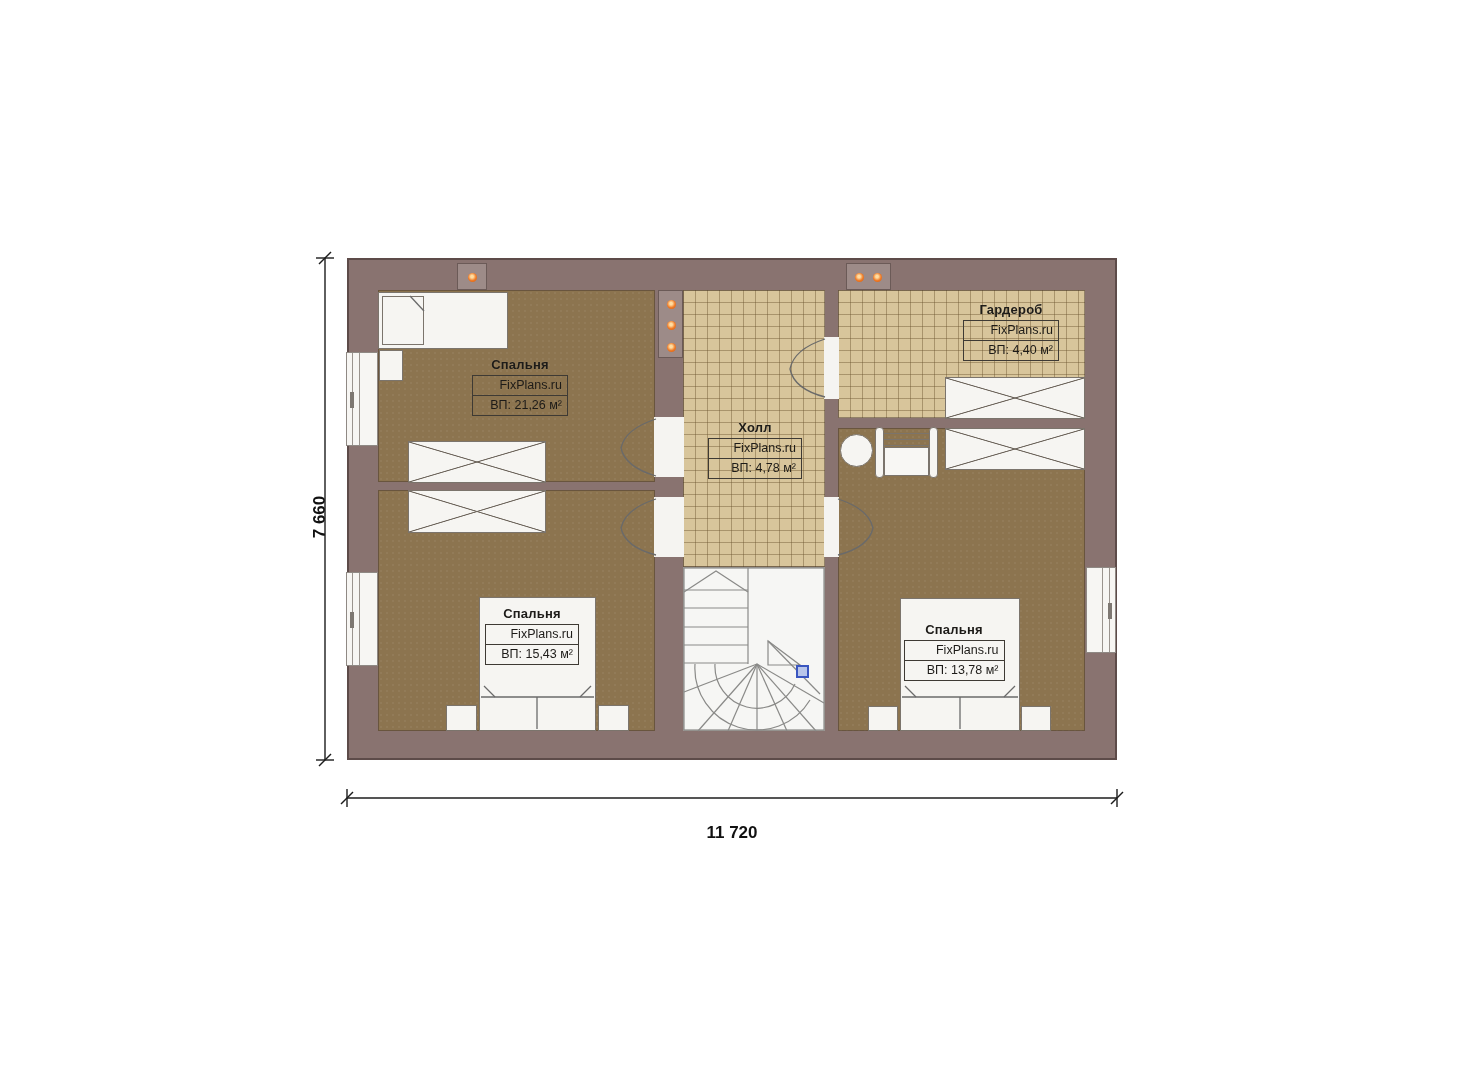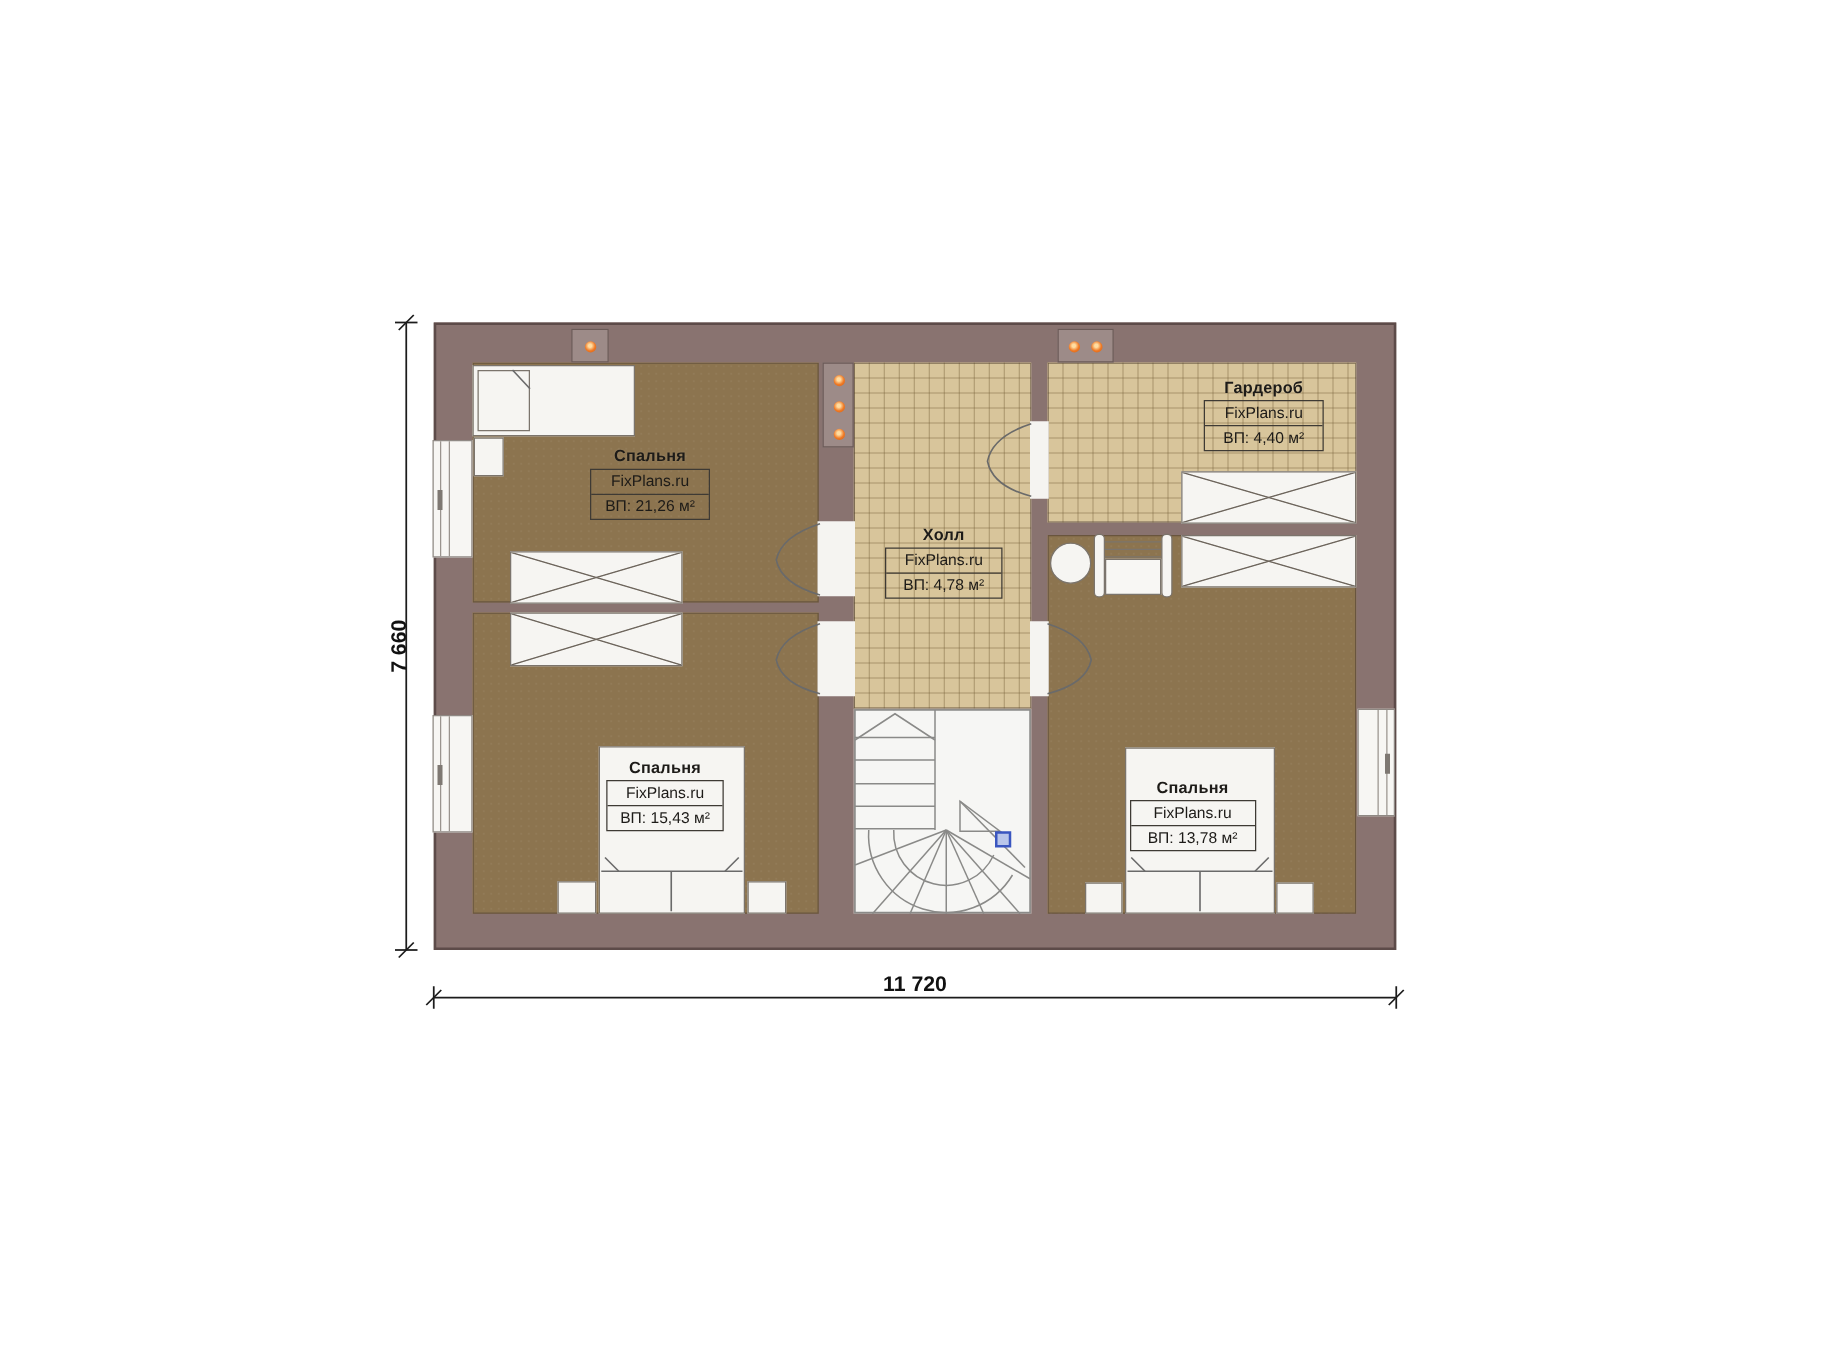"FixPlans.ru" .room-box .row { text-align: none -> right }
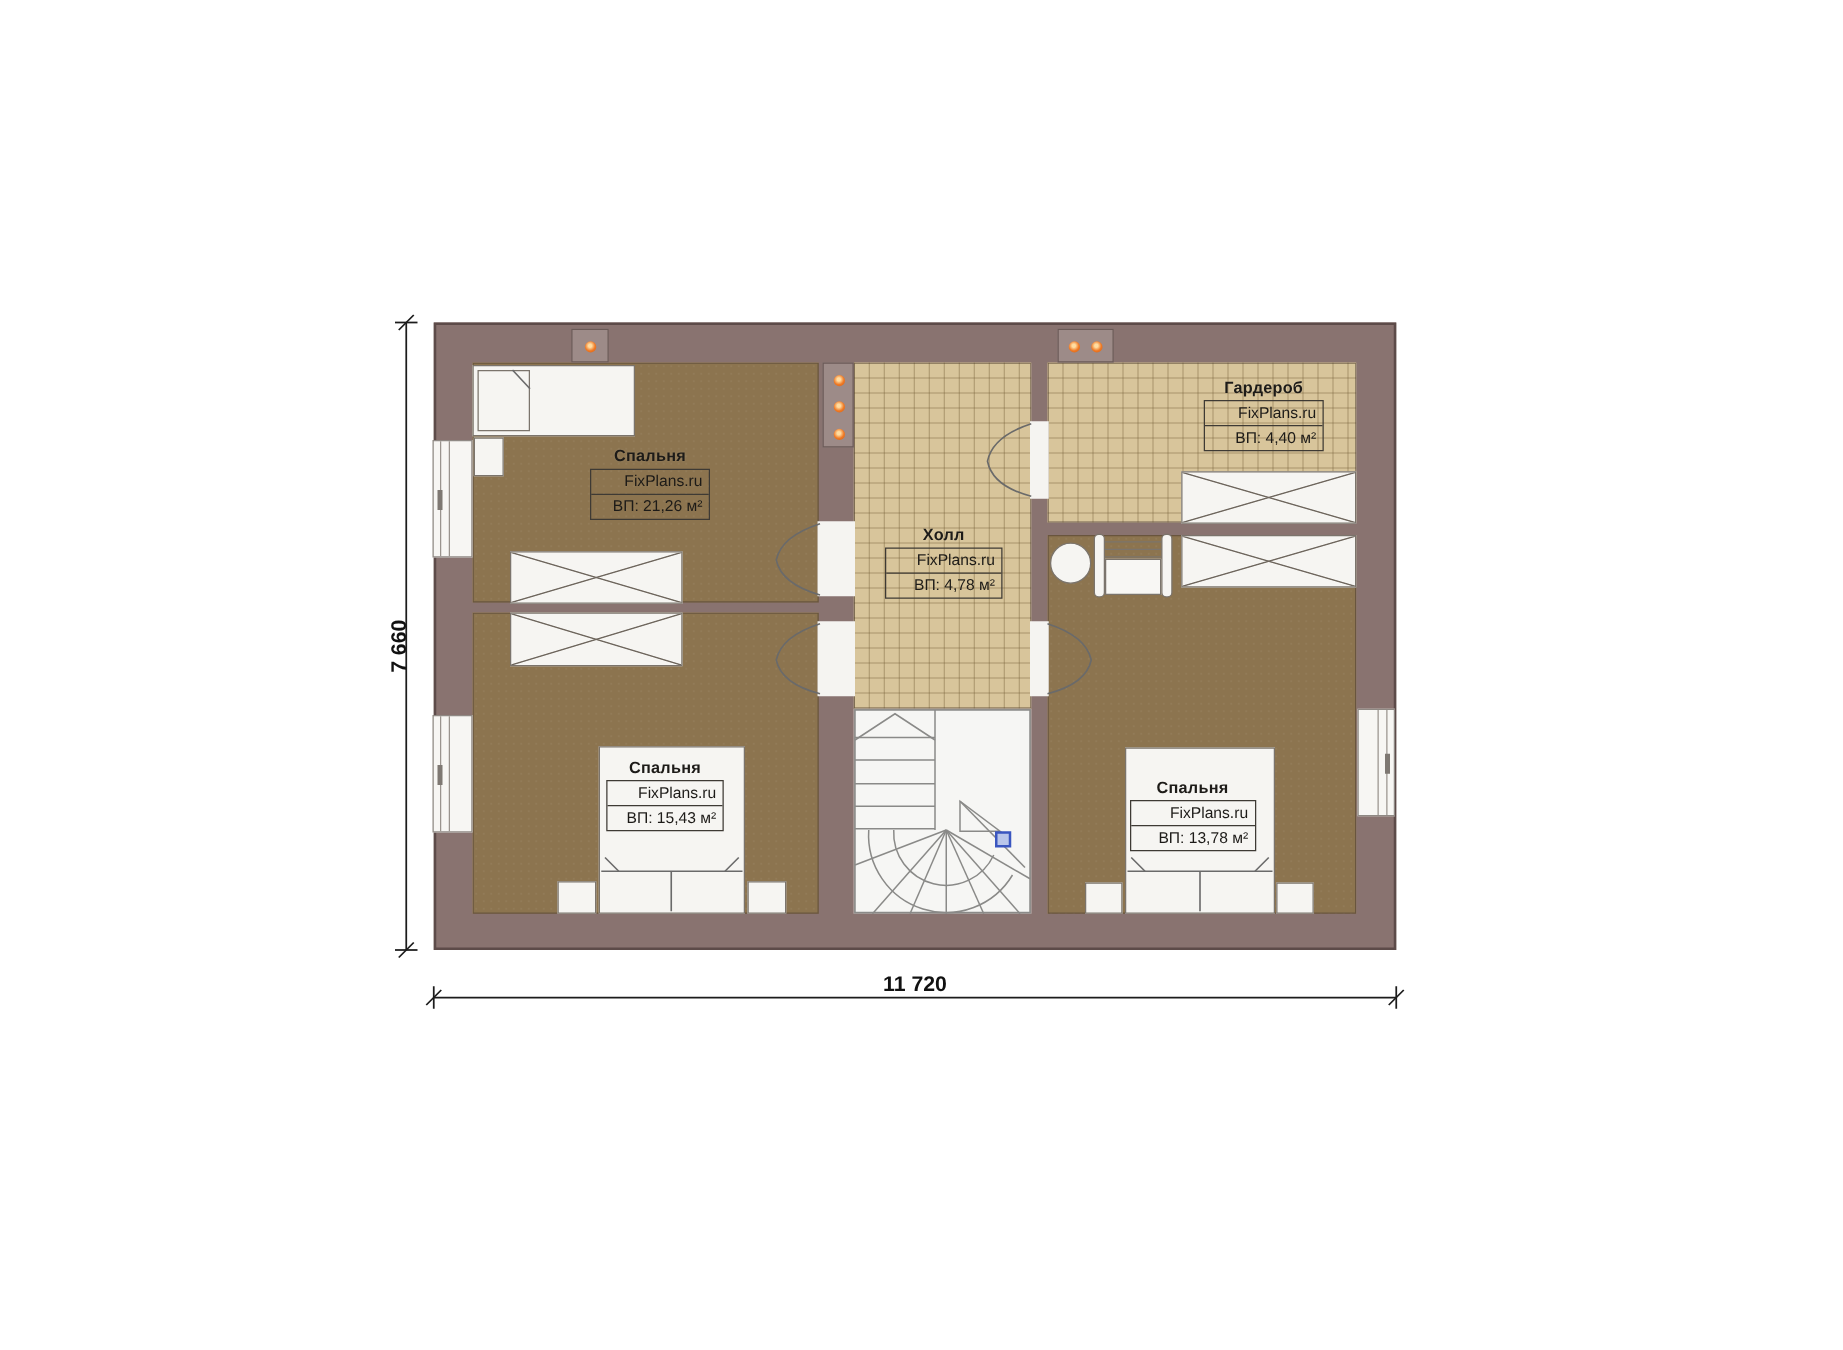"11 720" #dim-h-label { top: 778px -> 823px }
